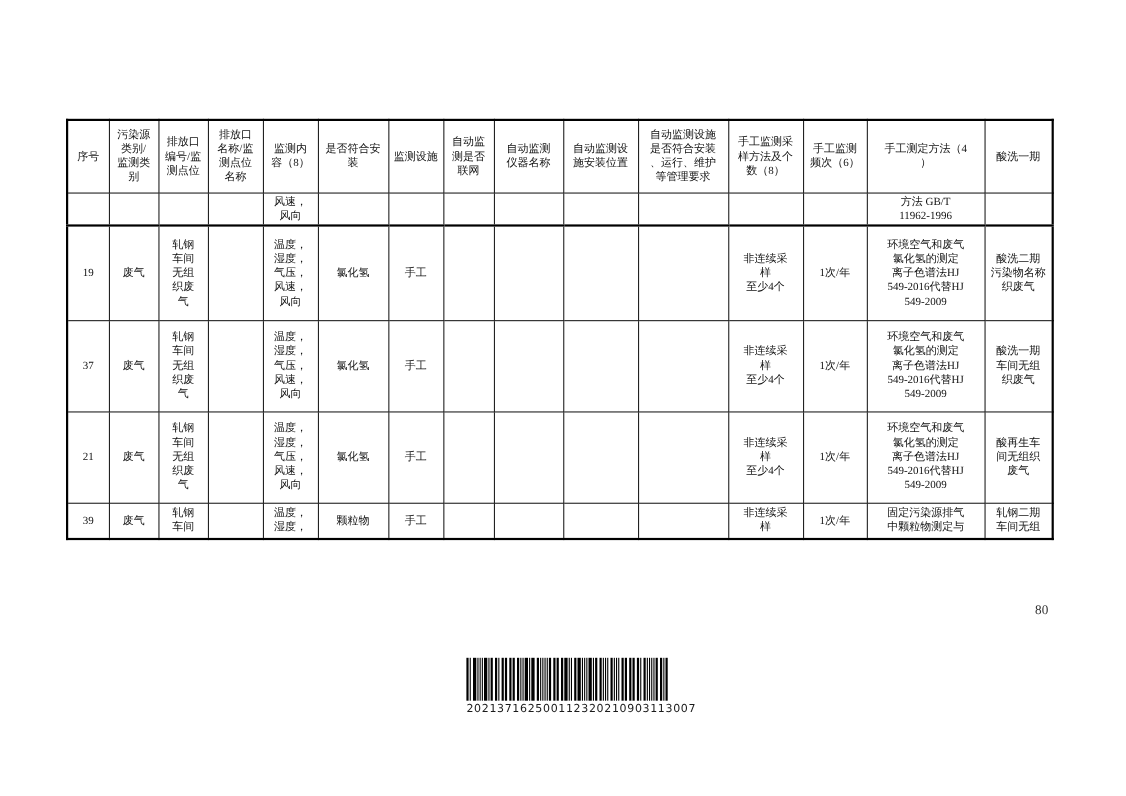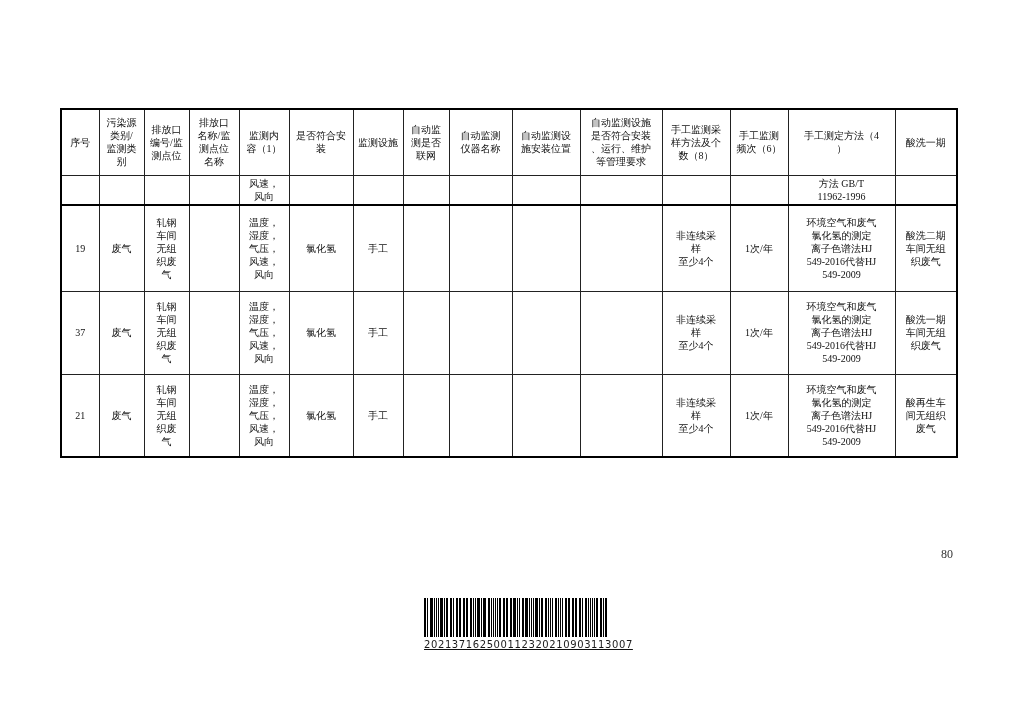"监测内" th { text: 1 -> 8 }
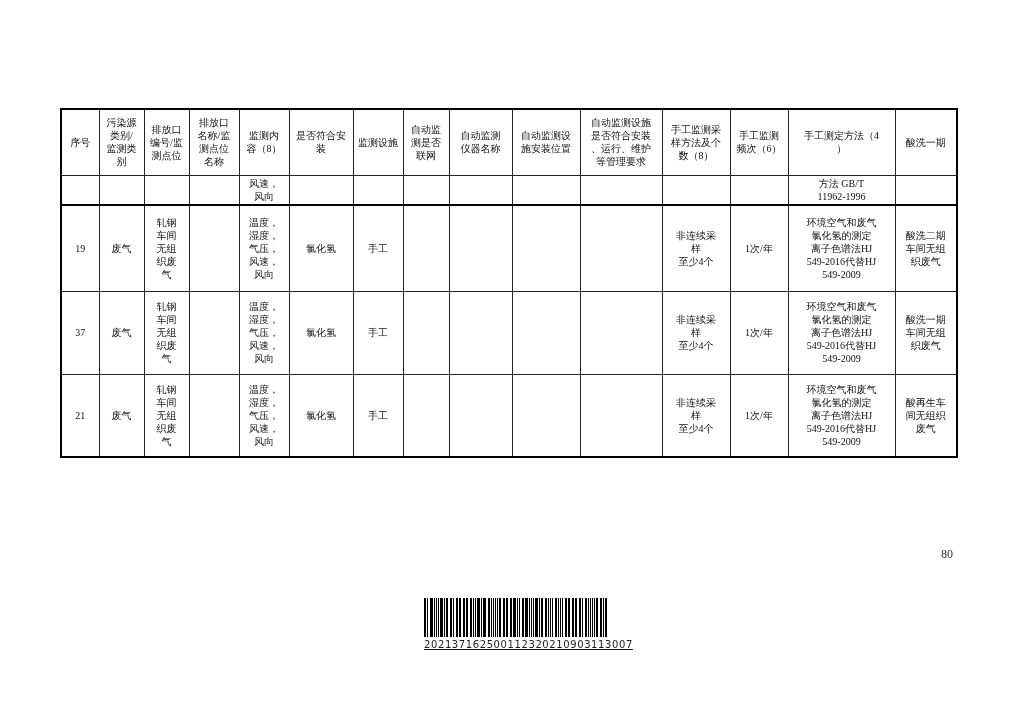"酸洗二期" td { text: 车间无组 -> 污染物名称 }
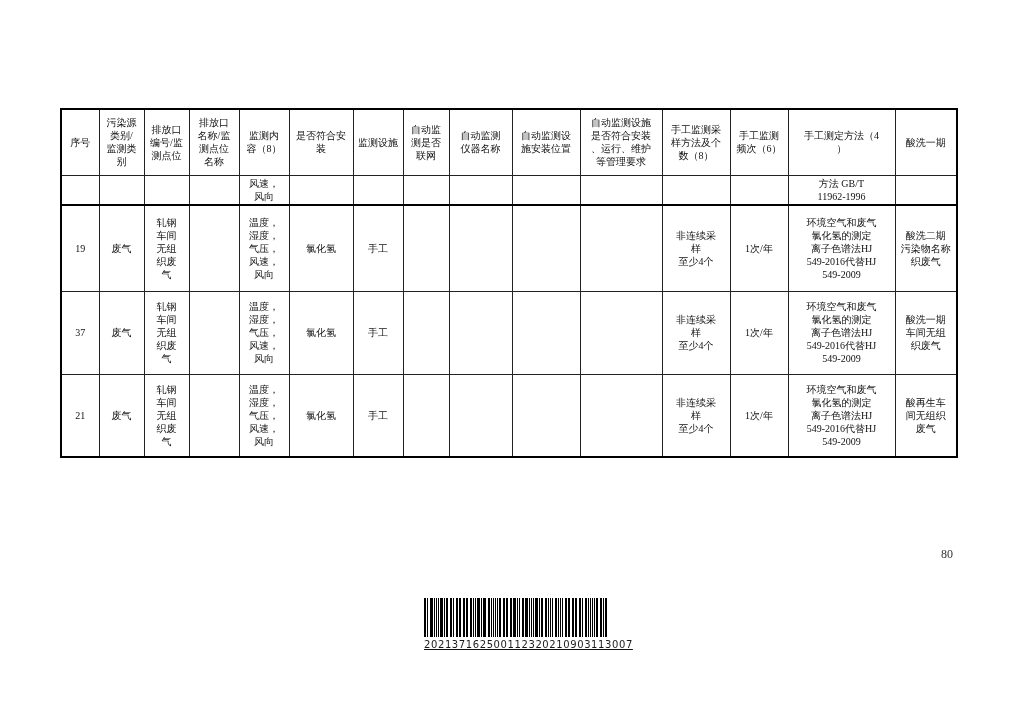"39" tr { html: none -> <tr> <td>39</td> <td>废气</td> <td>轧钢 车间</td> <td></td> <td>温度， 湿度，</td> <td>颗粒物</td> <td>手工</td> <td></td> <td></td> <td></td> <td></td> <td>非连续采 样</td> <td>1次/年</td> <td>固定污染源排气 中颗粒物测定与</td> <td>轧钢二期 车间无组</td> </tr> }
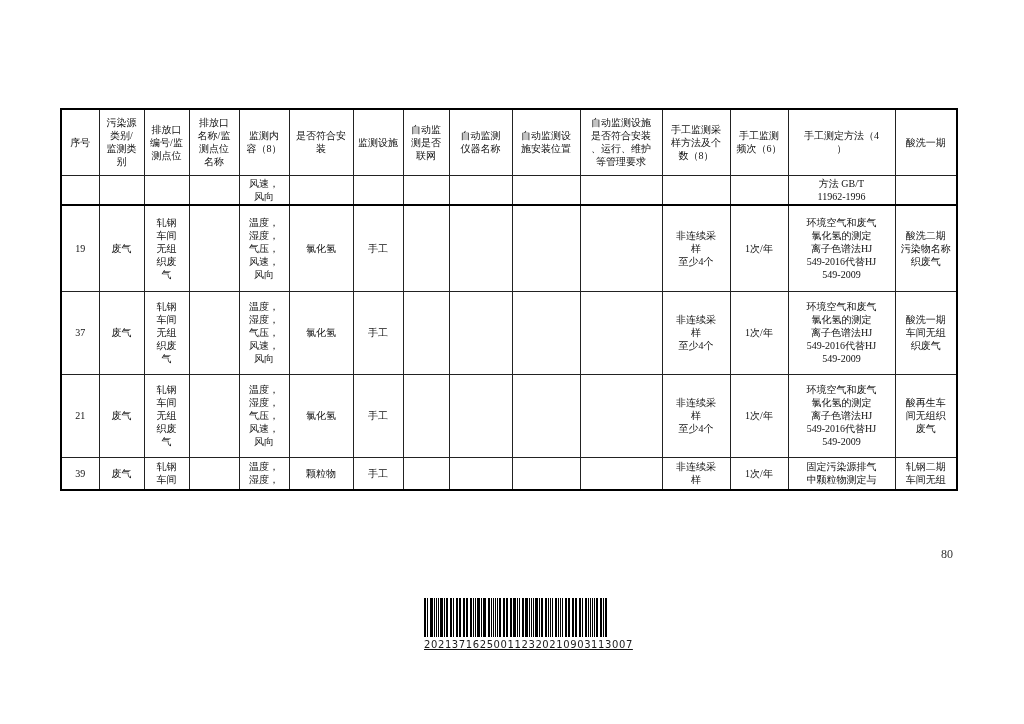"202137162500112320210903113007" .barcode { text-decoration: underline -> none }
